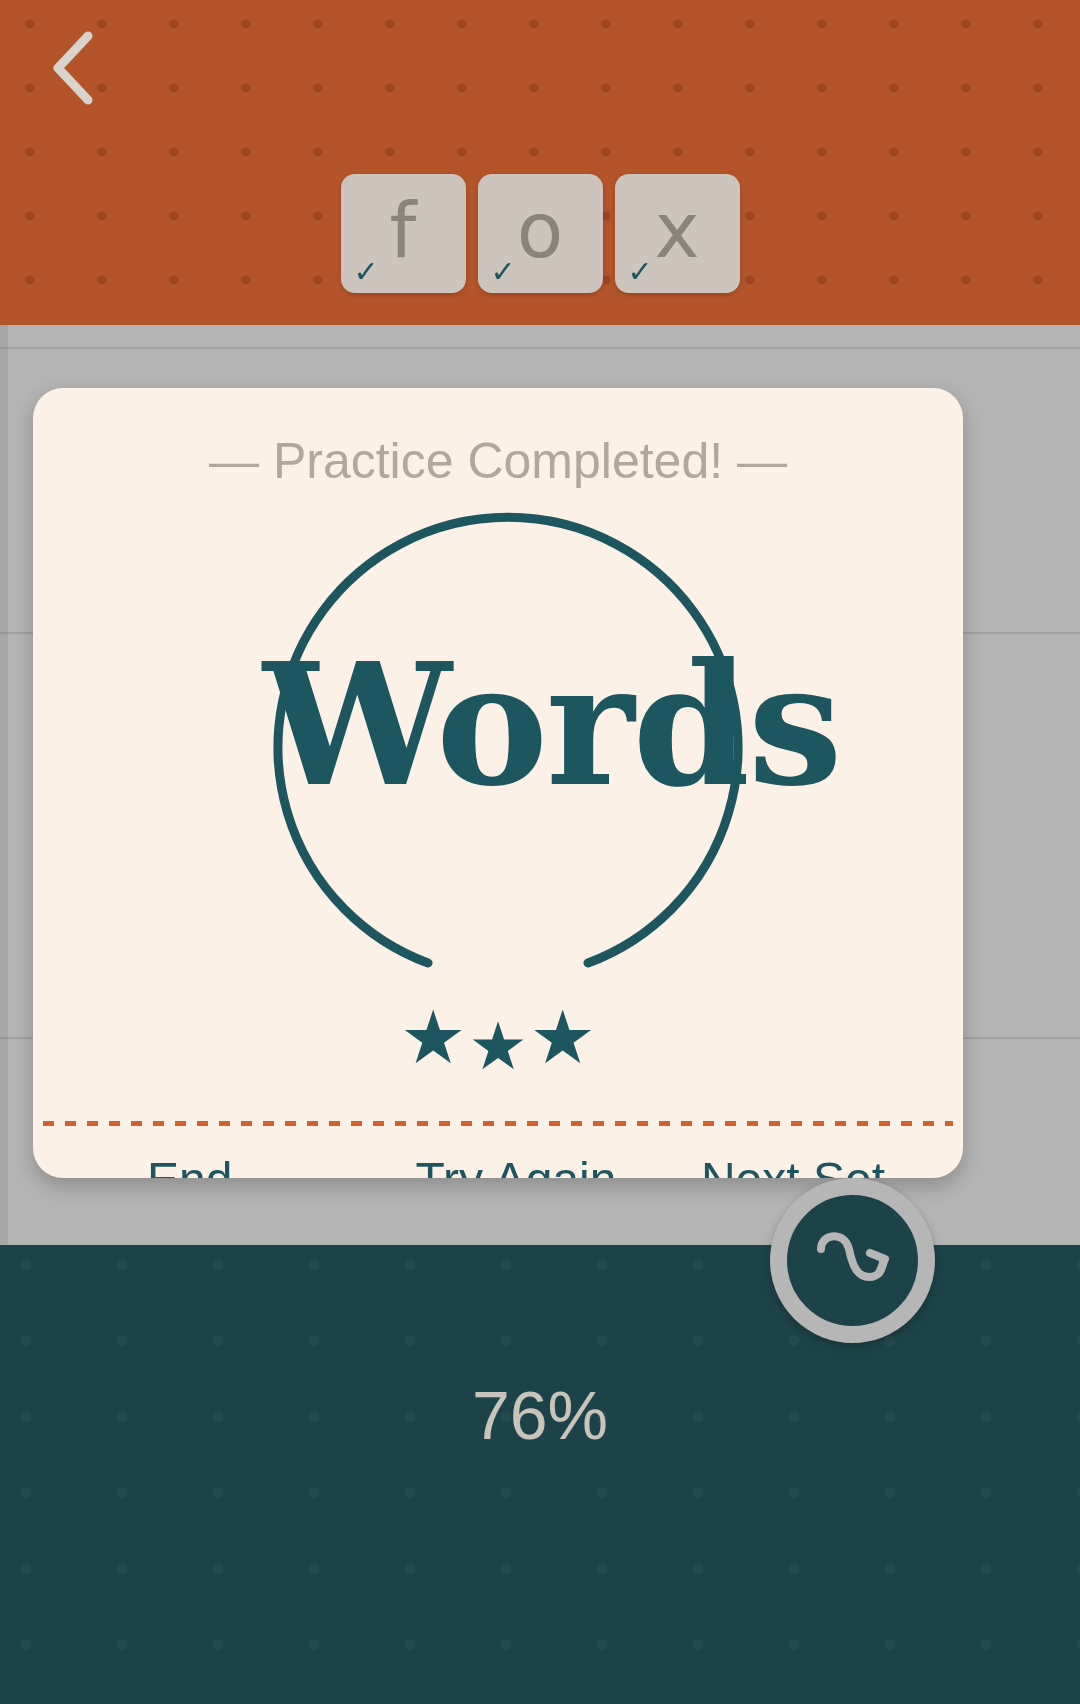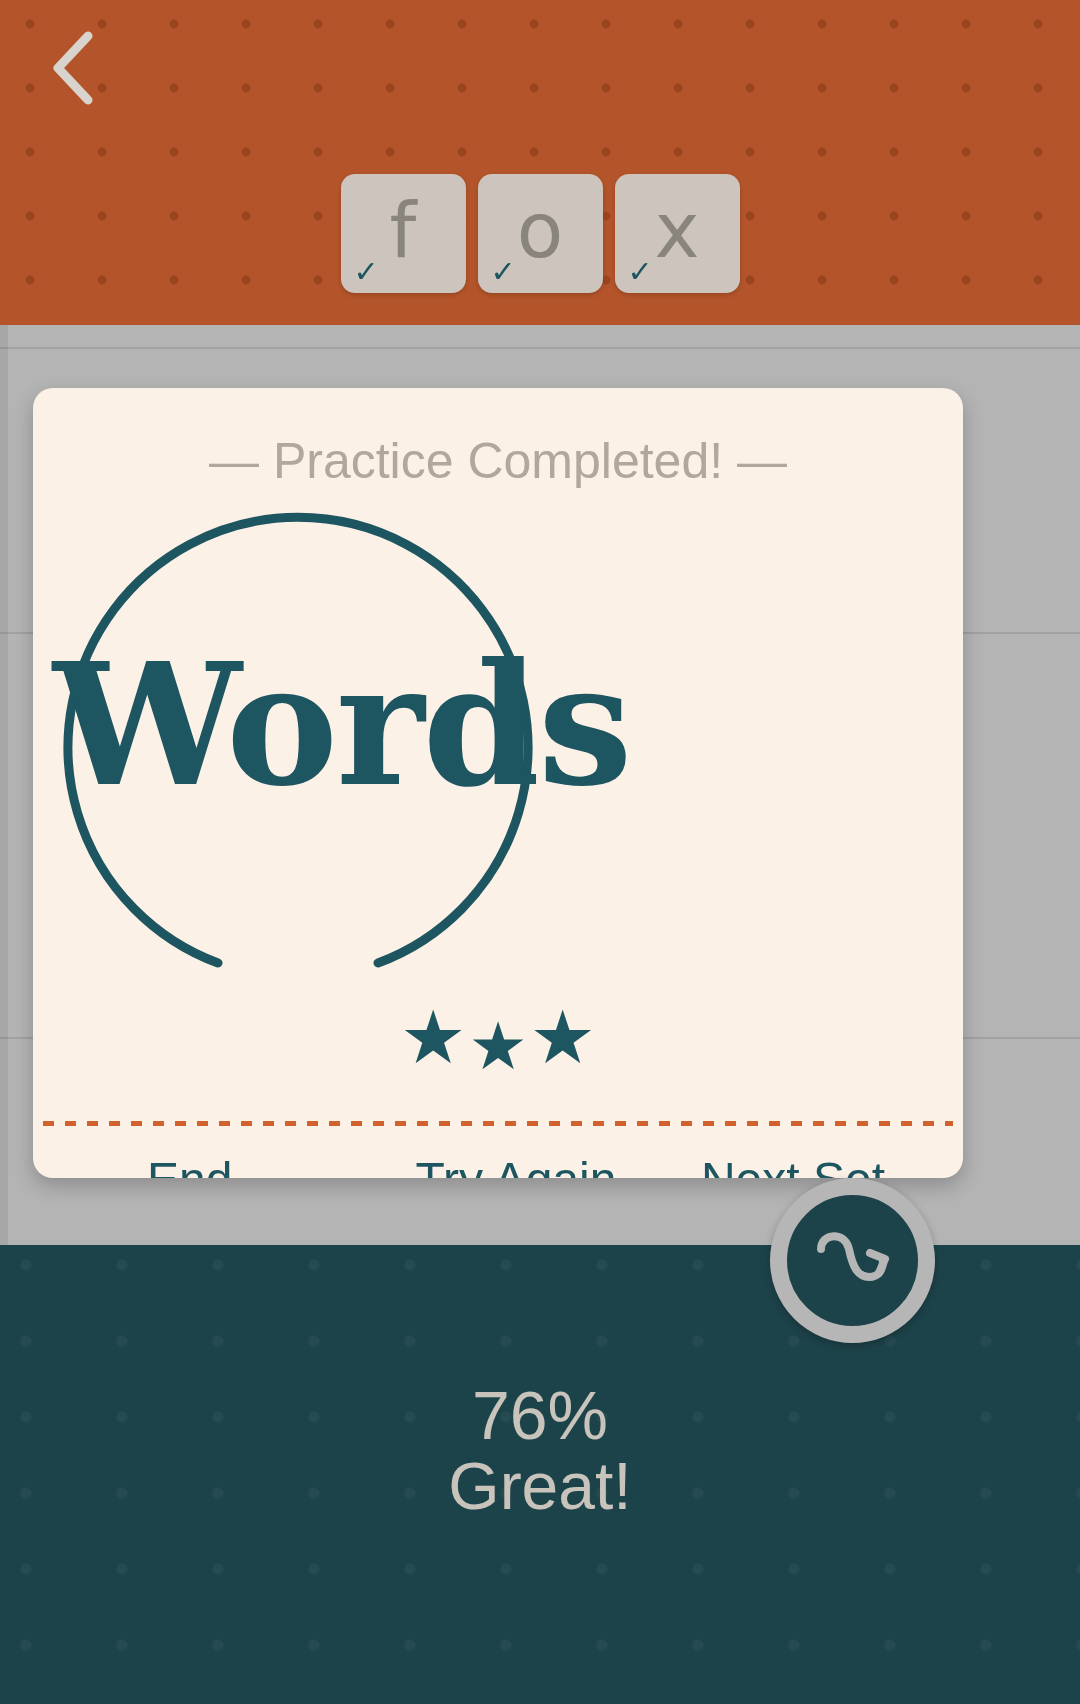"— Practice Completed! —" .modal { border-radius: 20px -> 30px }
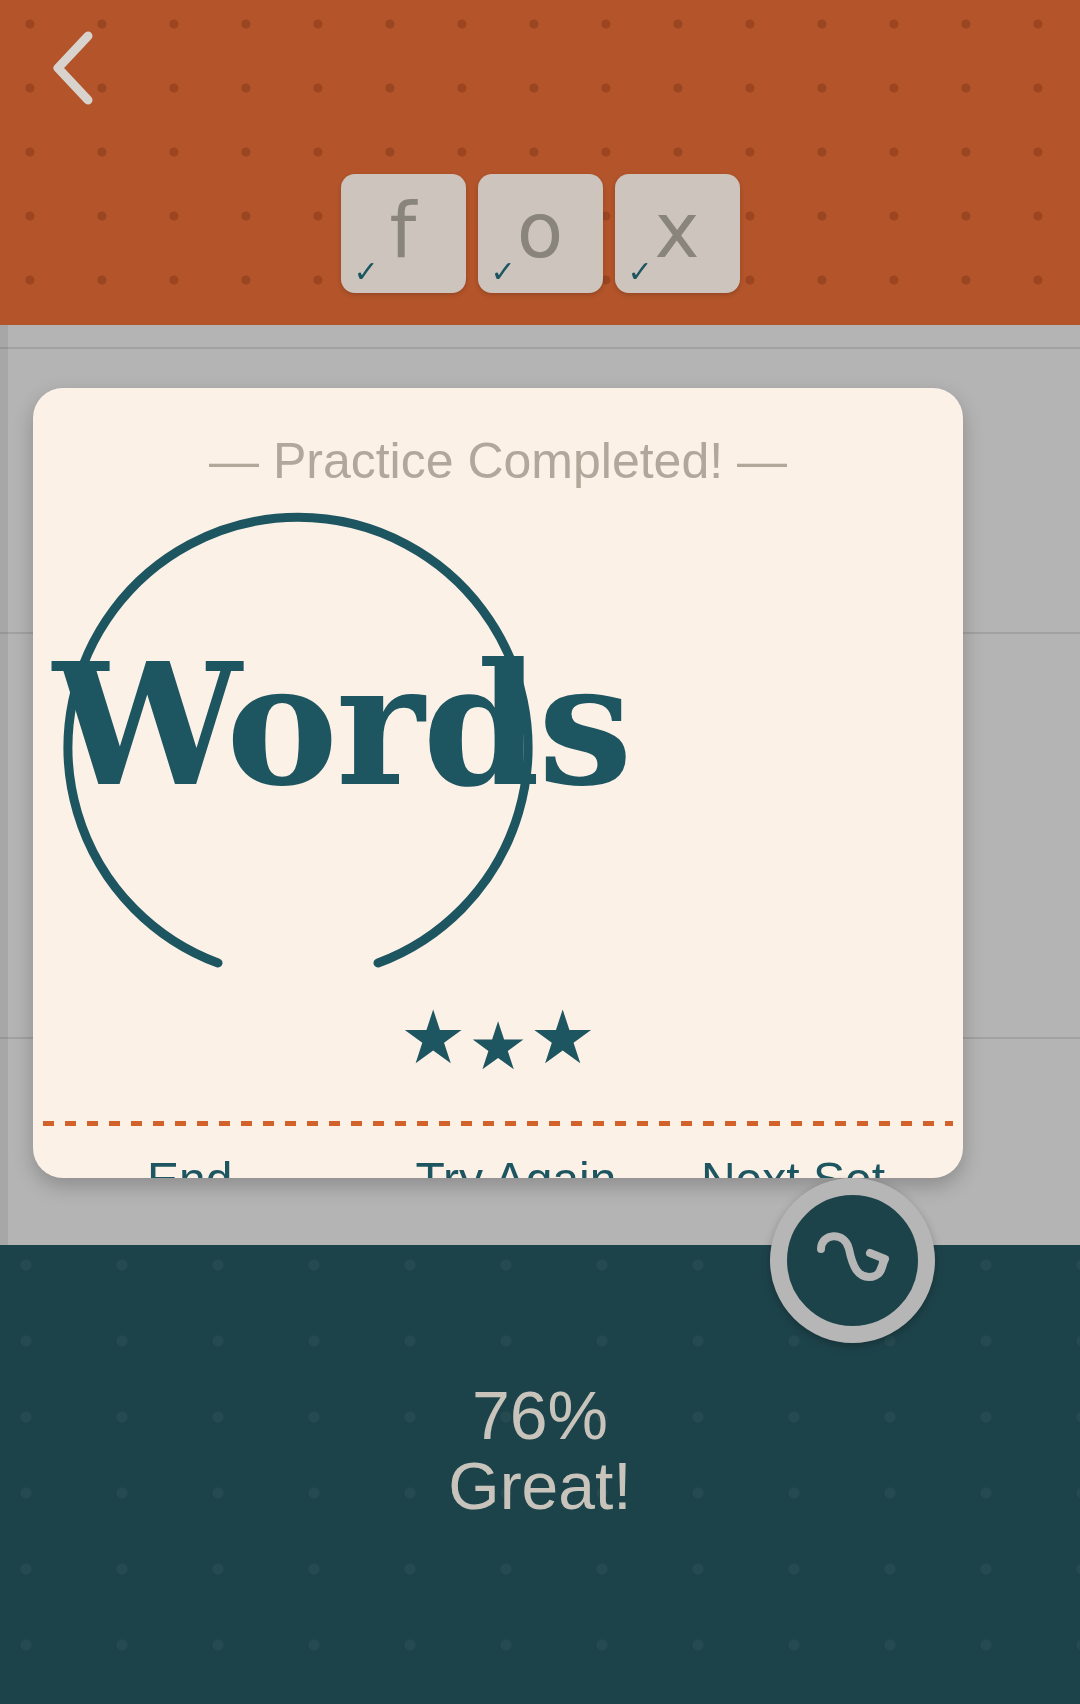"Words" .badge-wrap { justify-content: none -> center }
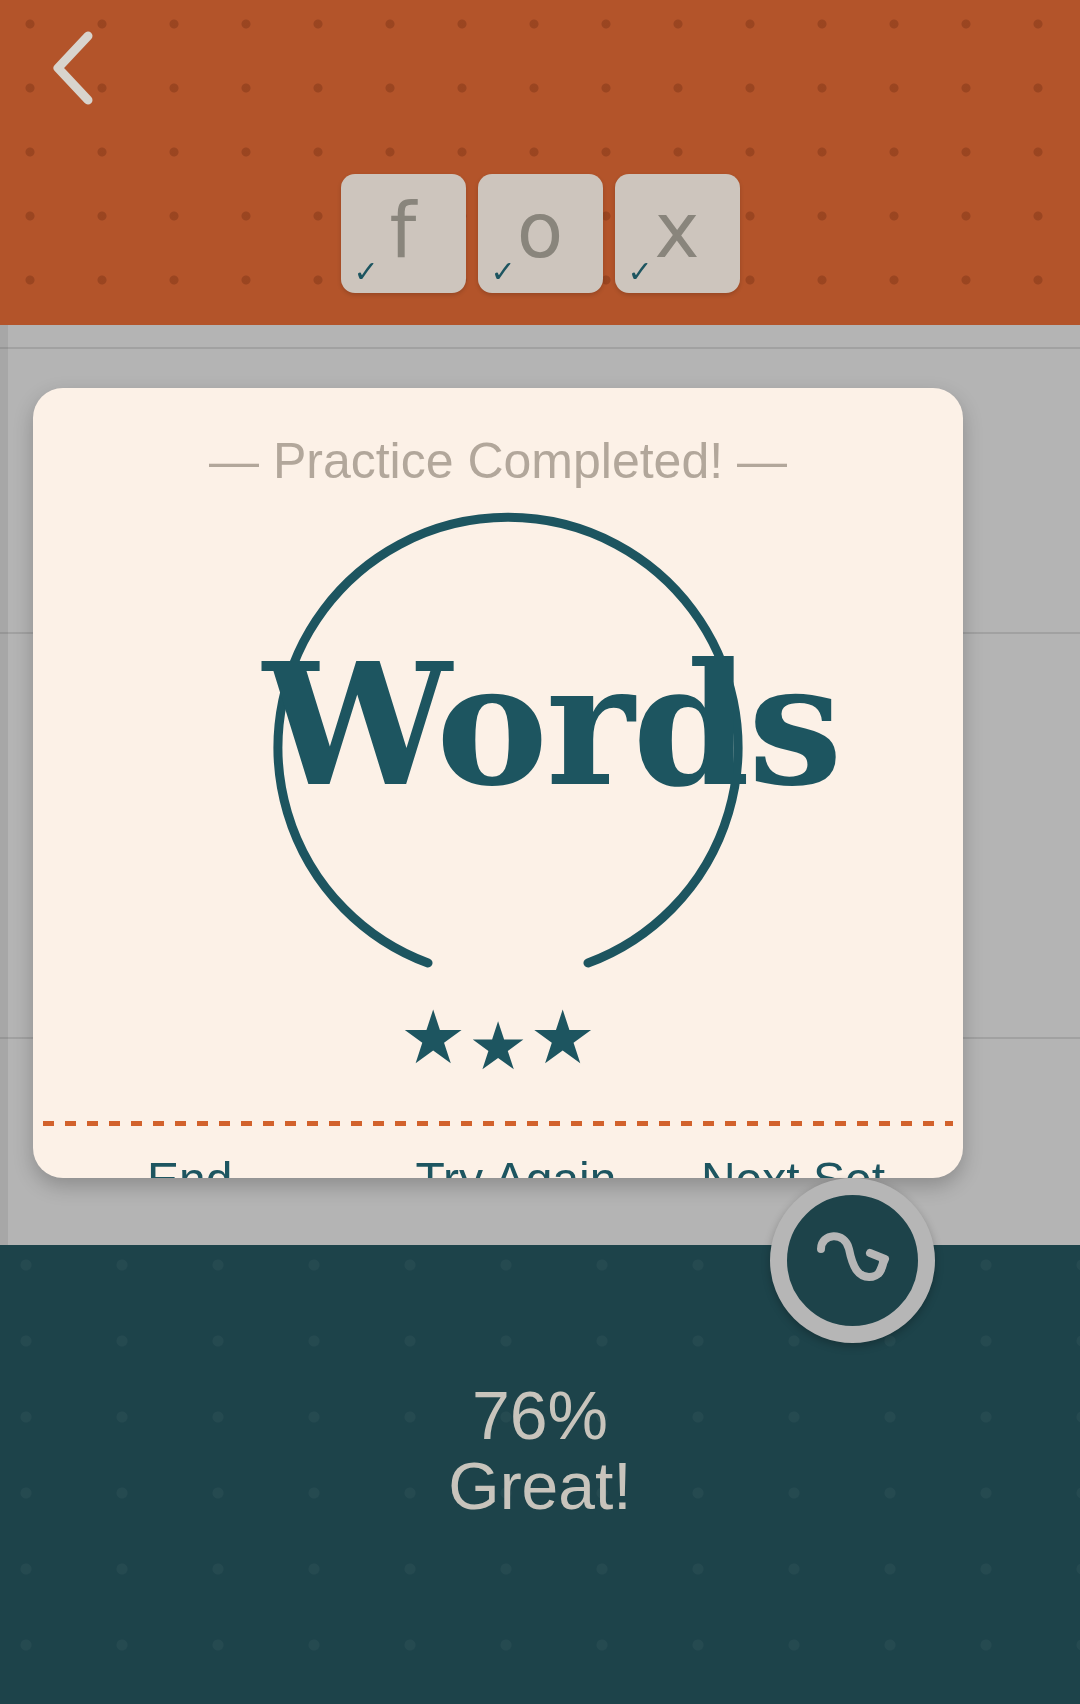"Great!" div.score-label { html: <div>Great!</div> -> none }
